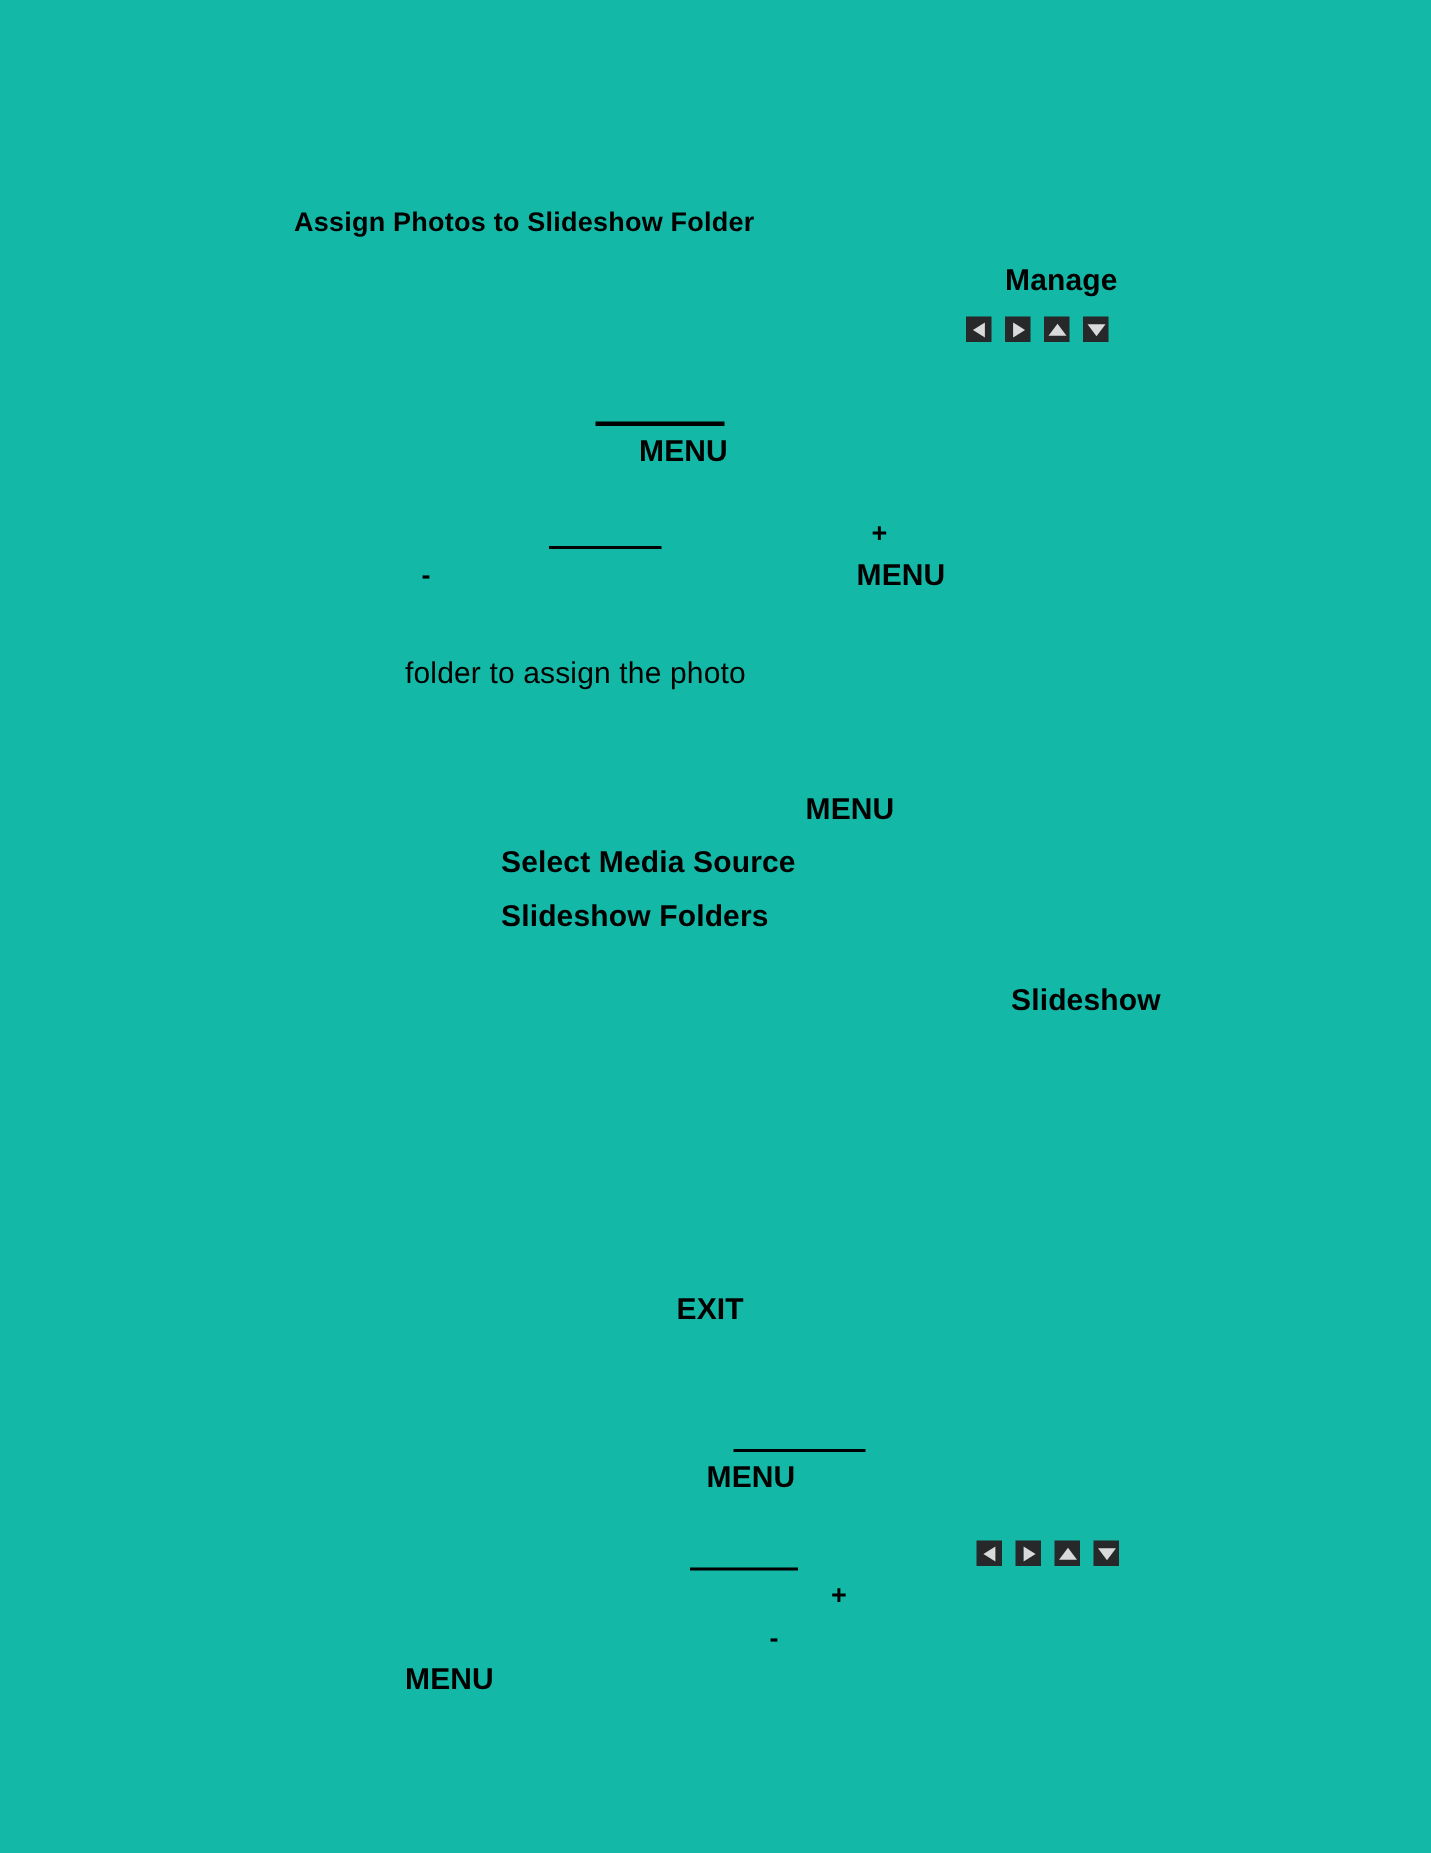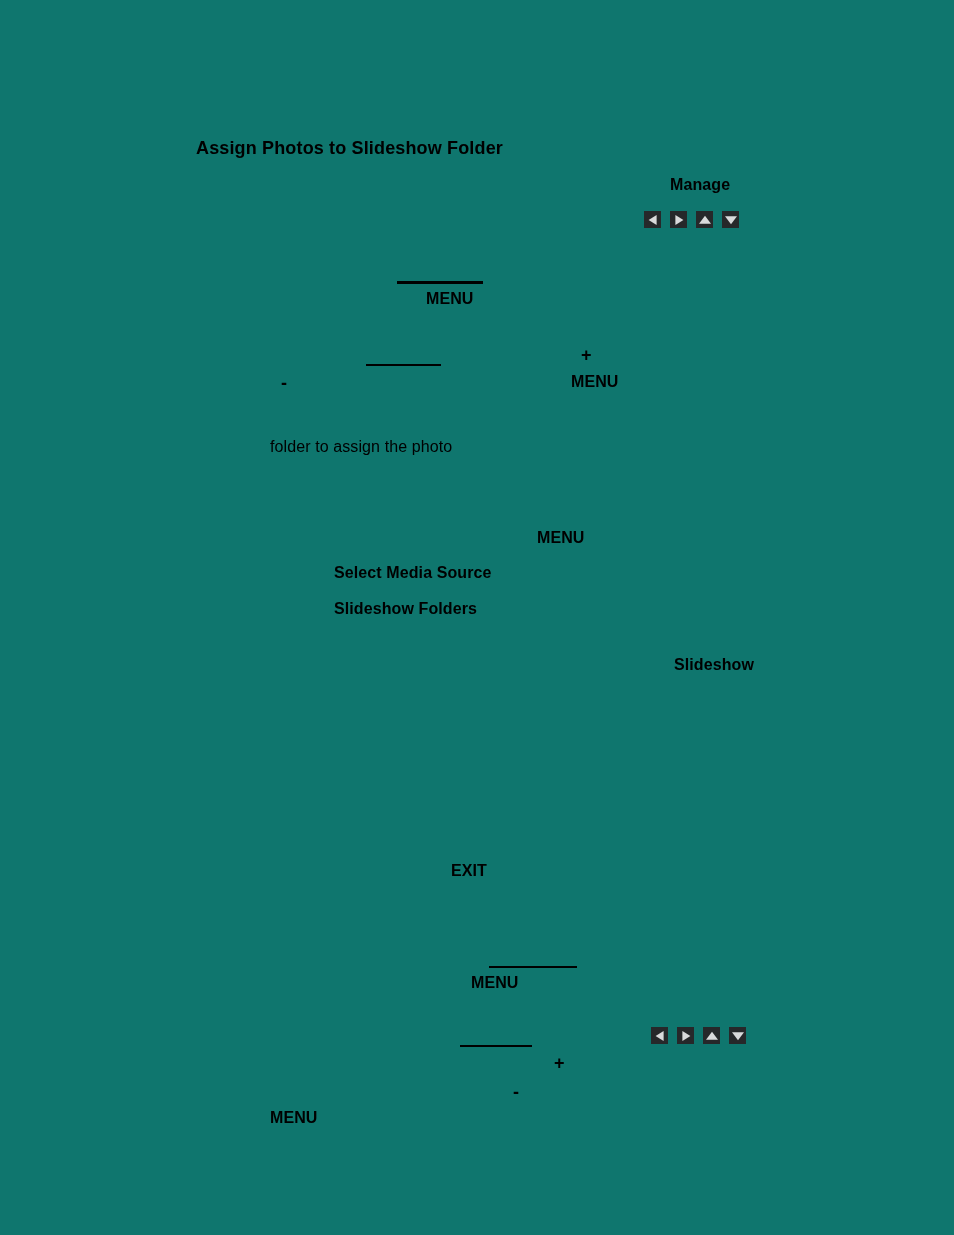"Assign Photos to Slideshow Folder" div { background: #0f766e -> #14b8a6 }
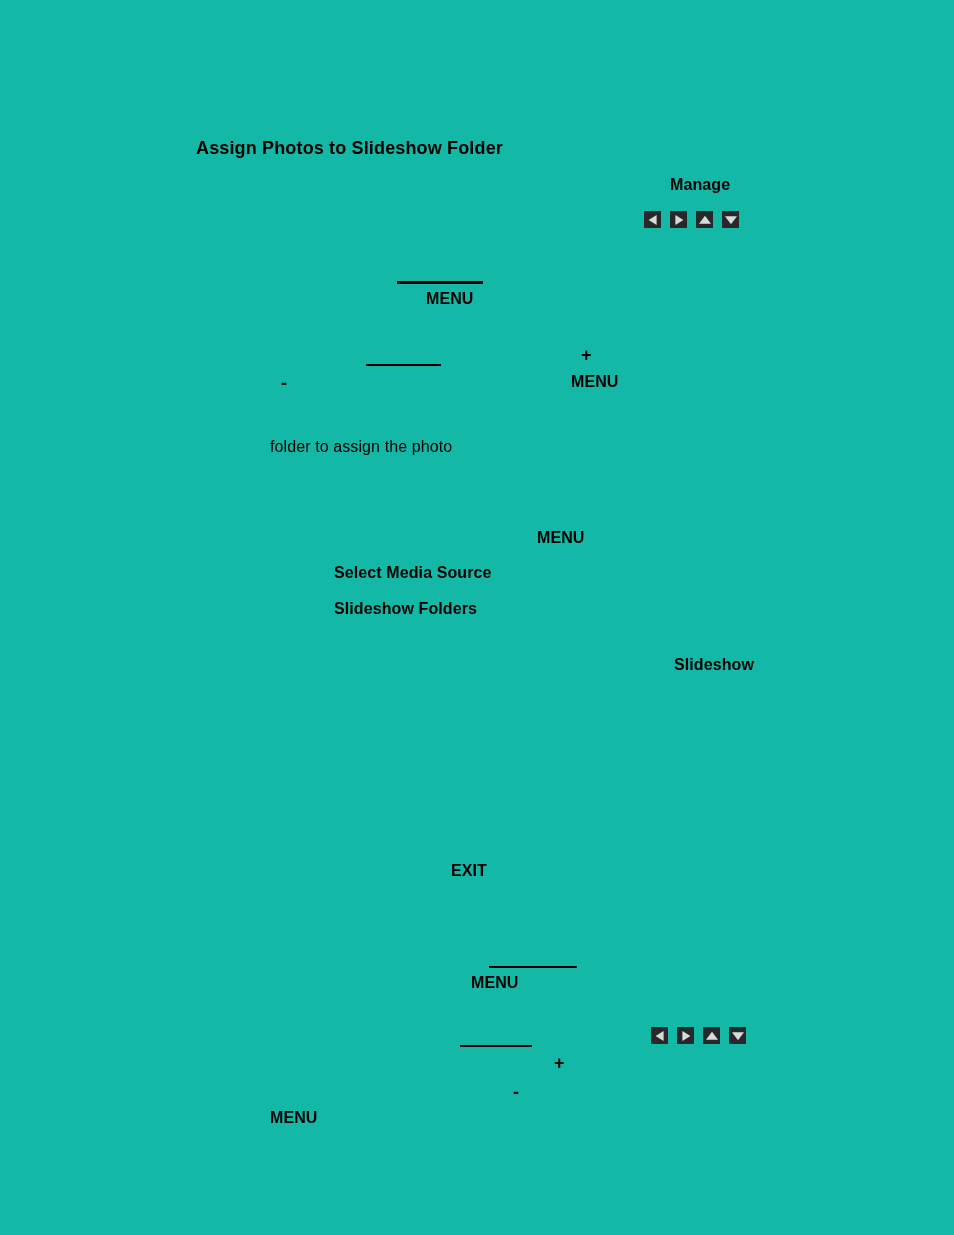"Manage" .run { font-size: 16px -> 20px }
